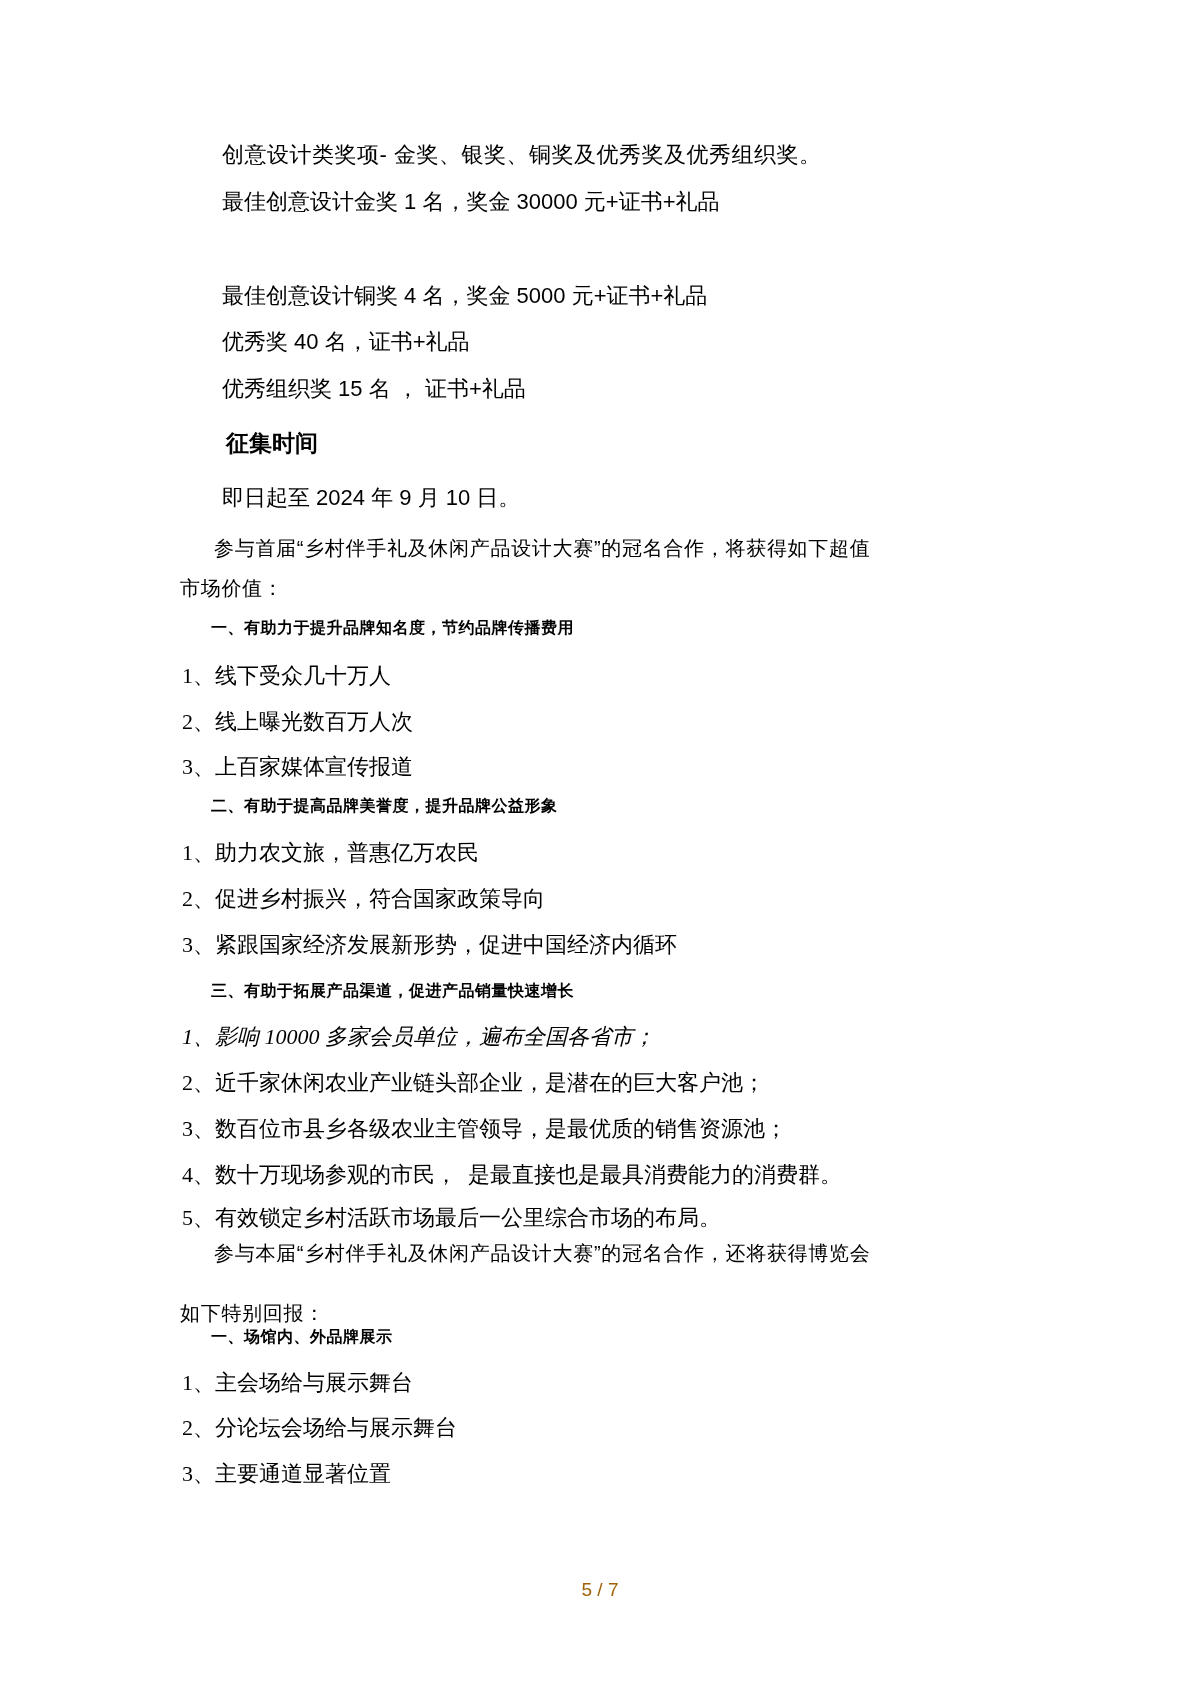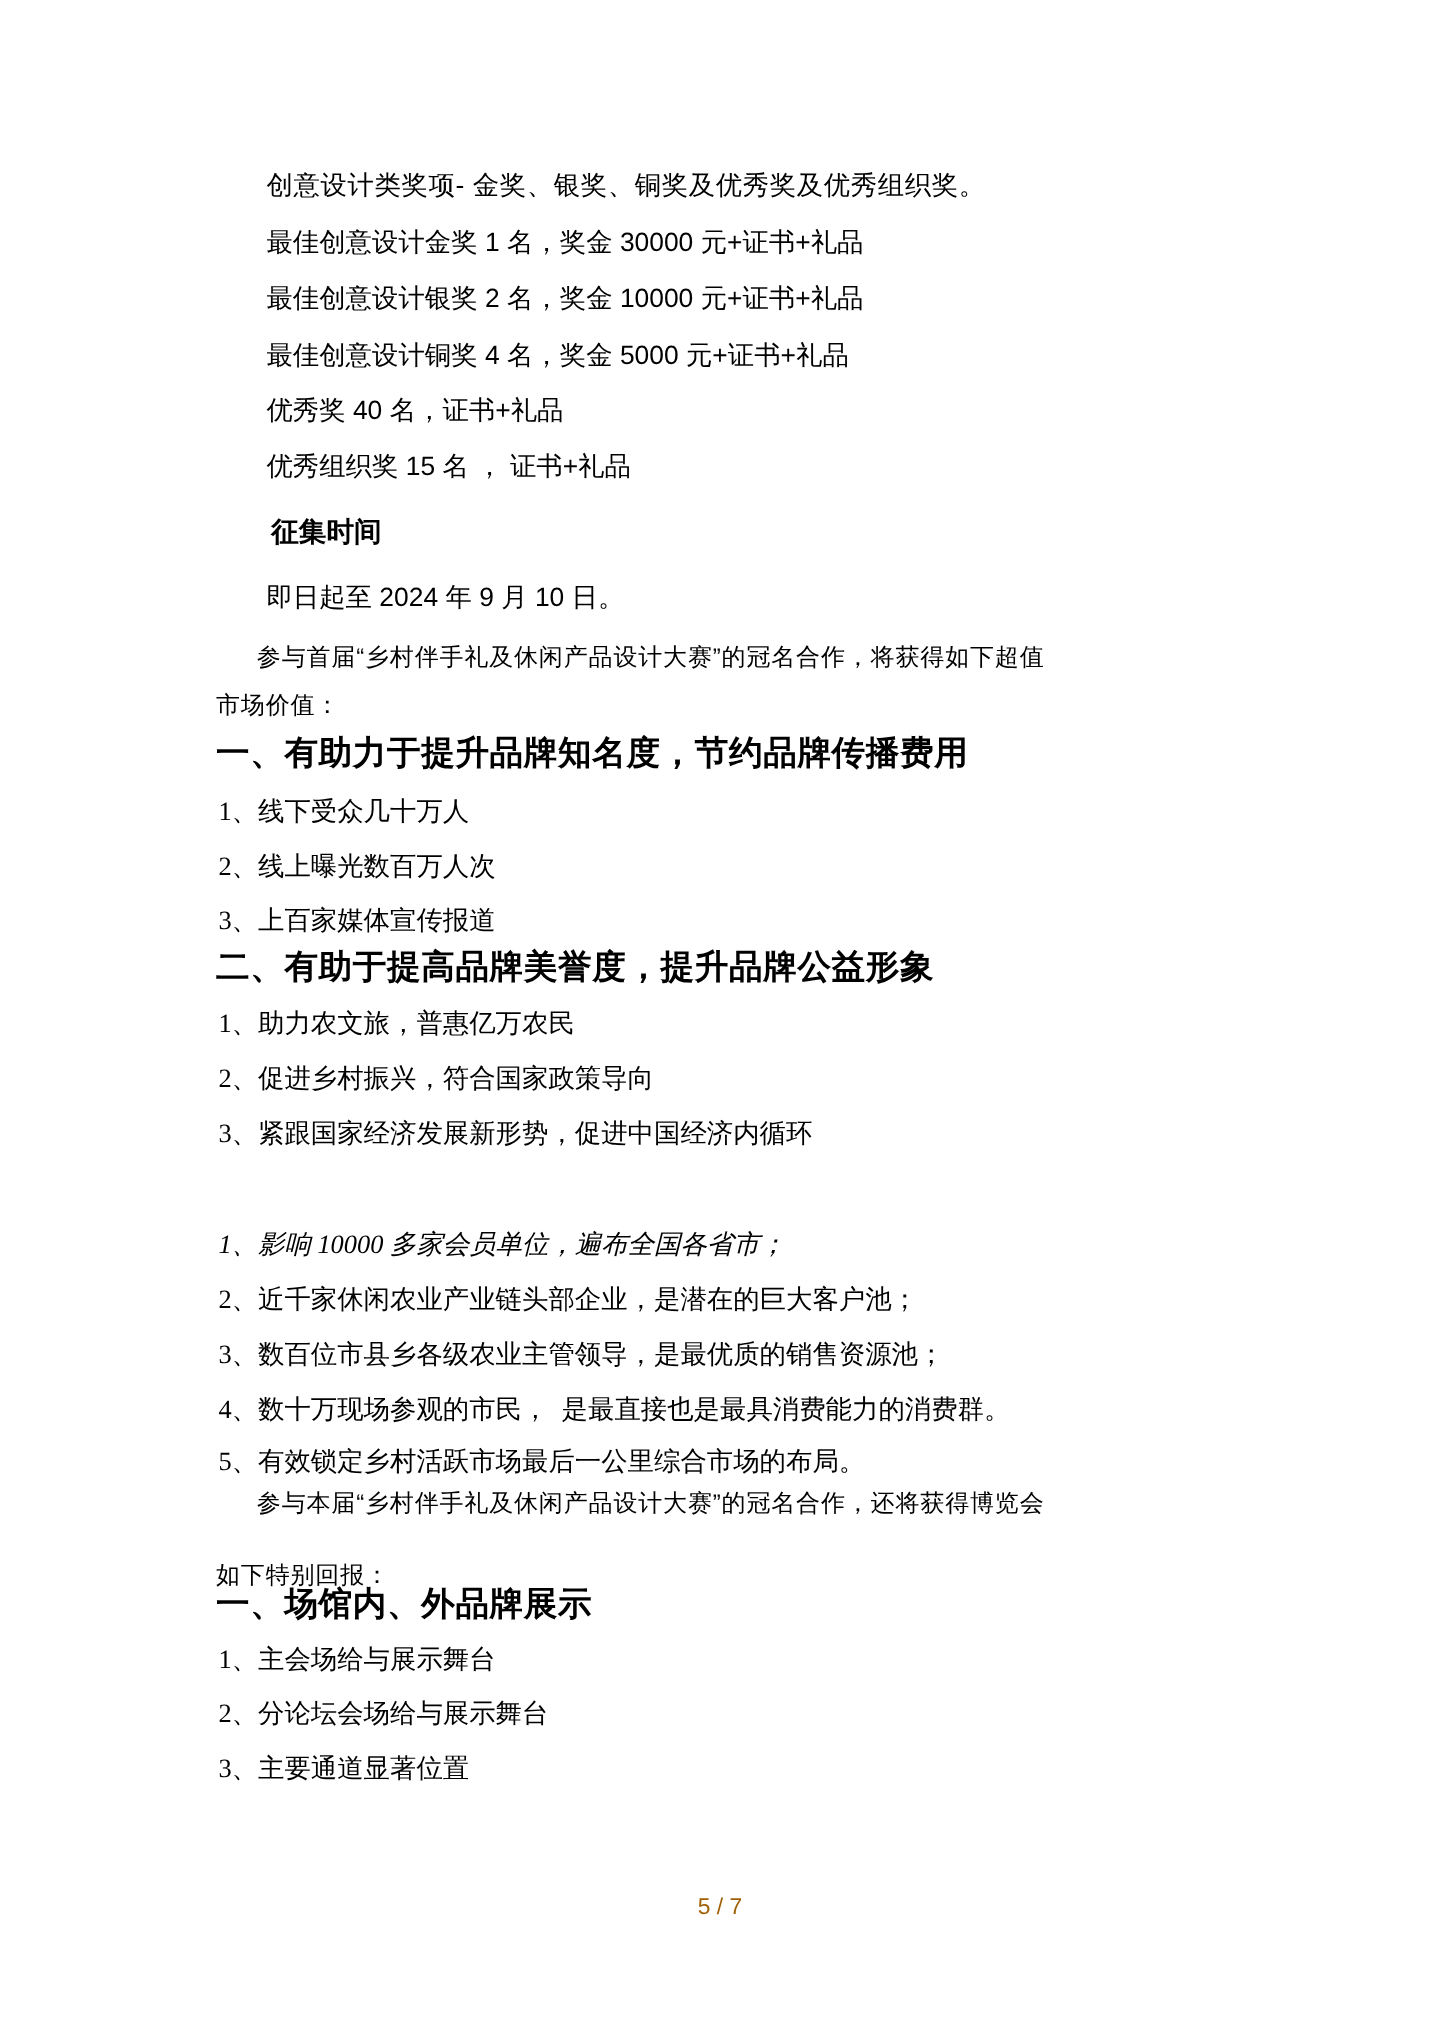"最佳创意设计银奖 2 名，奖金 10000 元+证书+礼品" div.line { html: <div>最佳创意设计银奖 2 名，奖金 10000 元+证书+礼品</div> -> none }
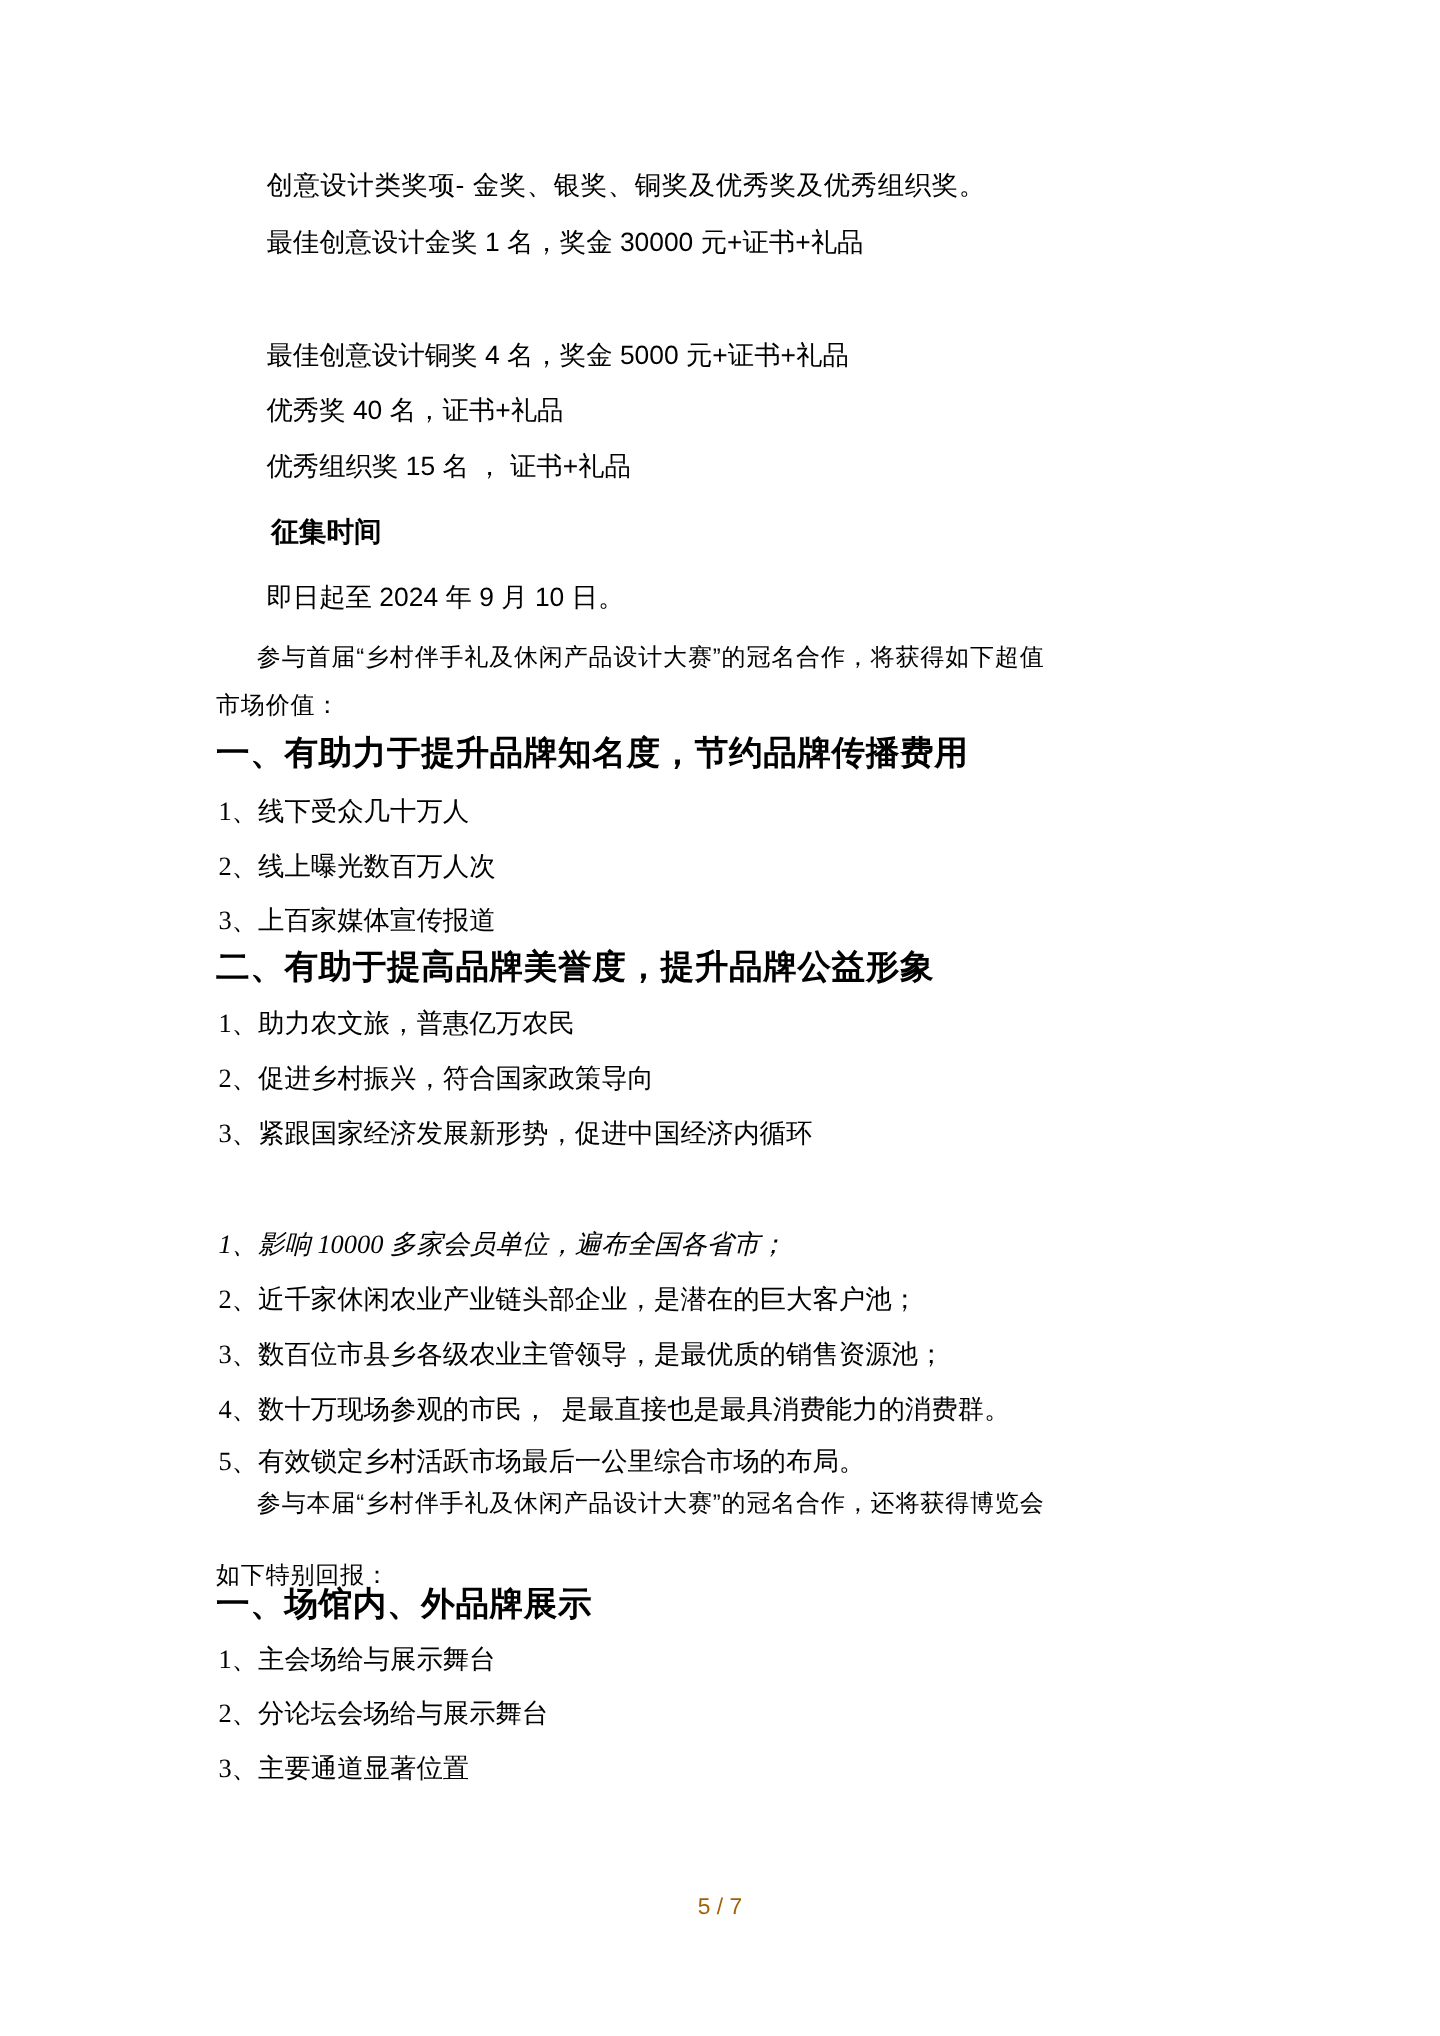"一、有助力于提升品牌知名度，节约品牌传播费用" .h { font-family: Liberation Sans, sans-serif -> Liberation Serif, serif; font-size: 28px -> 16px; margin-left: none -> 31px }
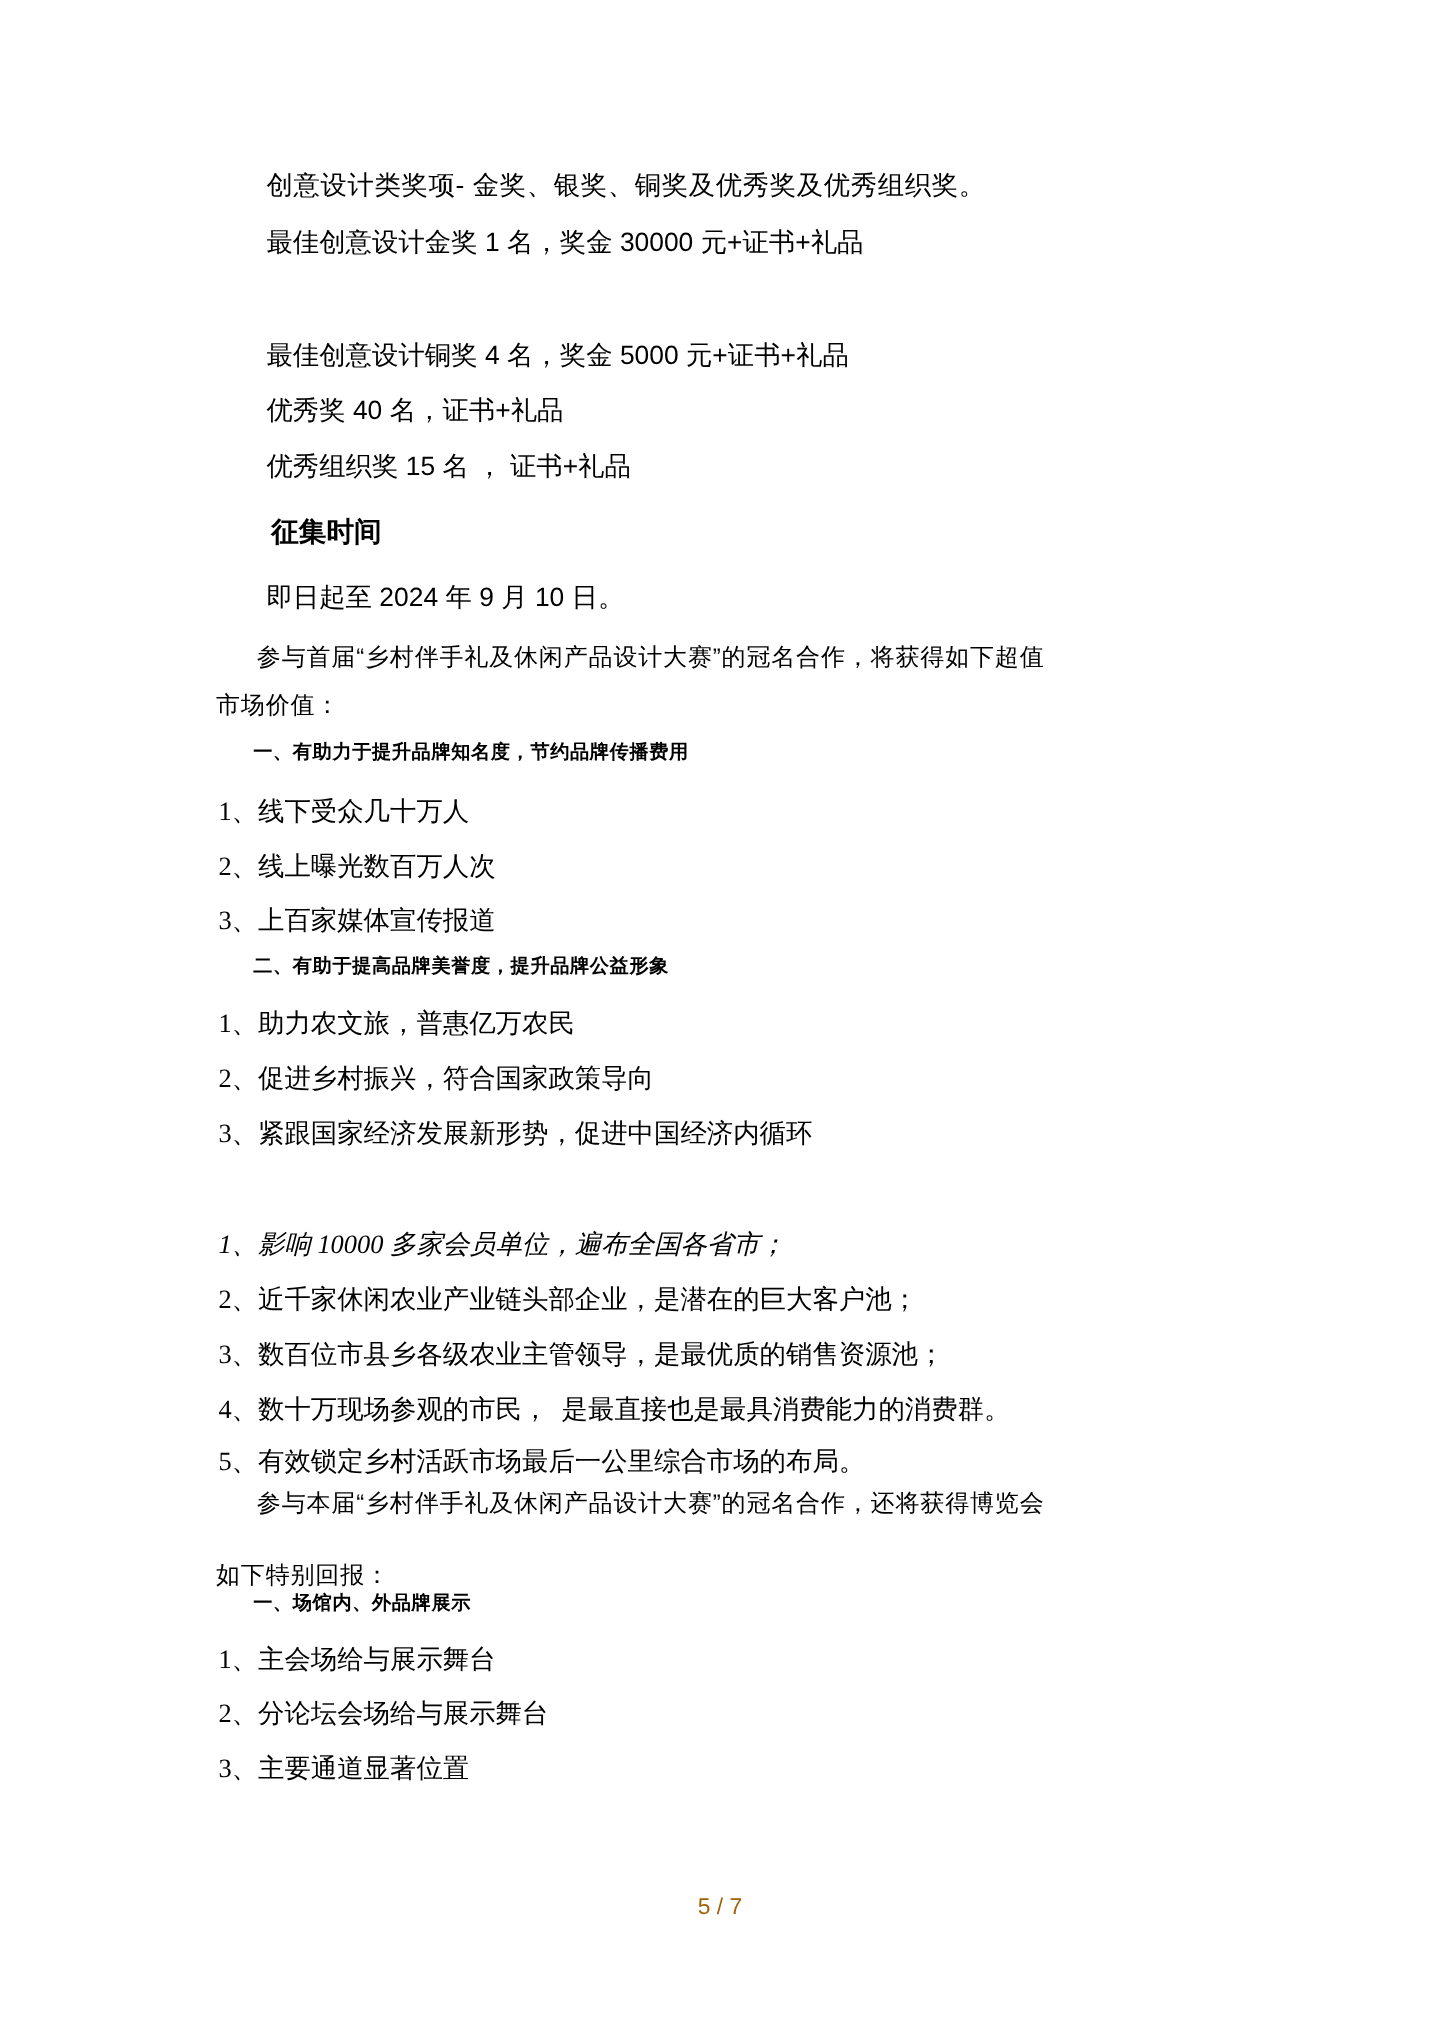"三、有助于拓展产品渠道，促进产品销量快速增长" div.line { html: none -> <div>三、有助于拓展产品渠道，促进产品销量快速增长</div> }
